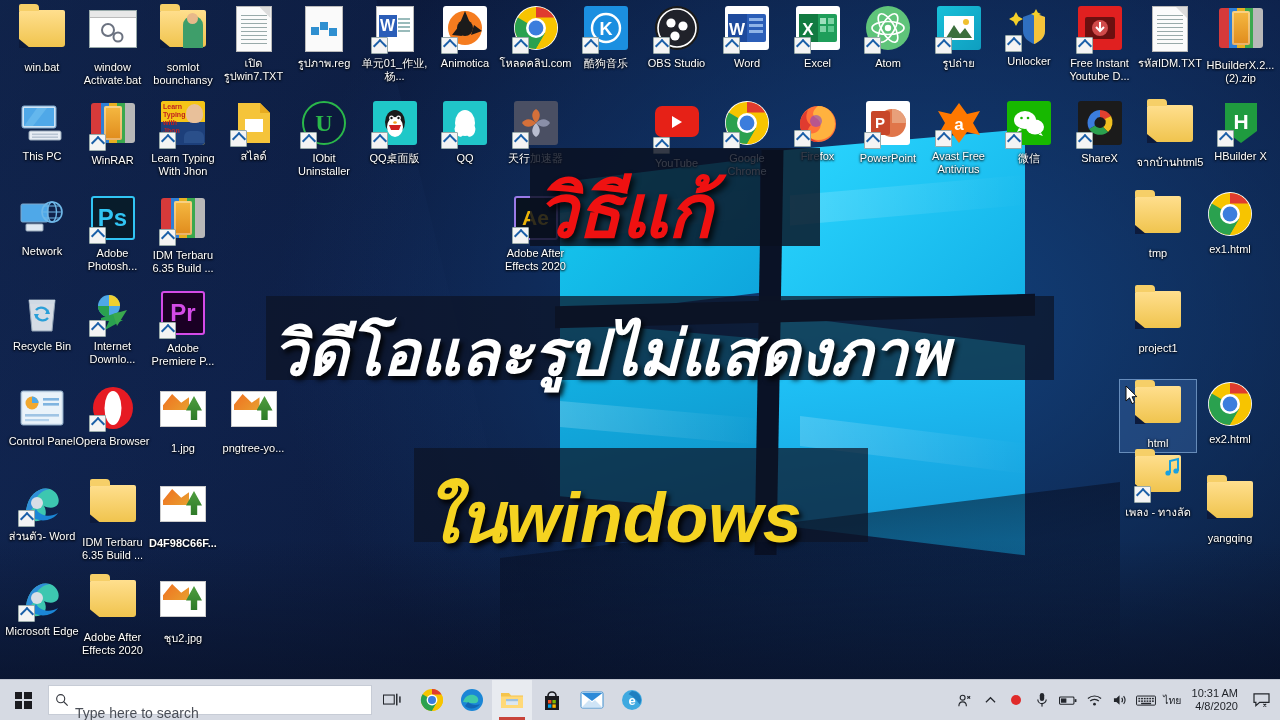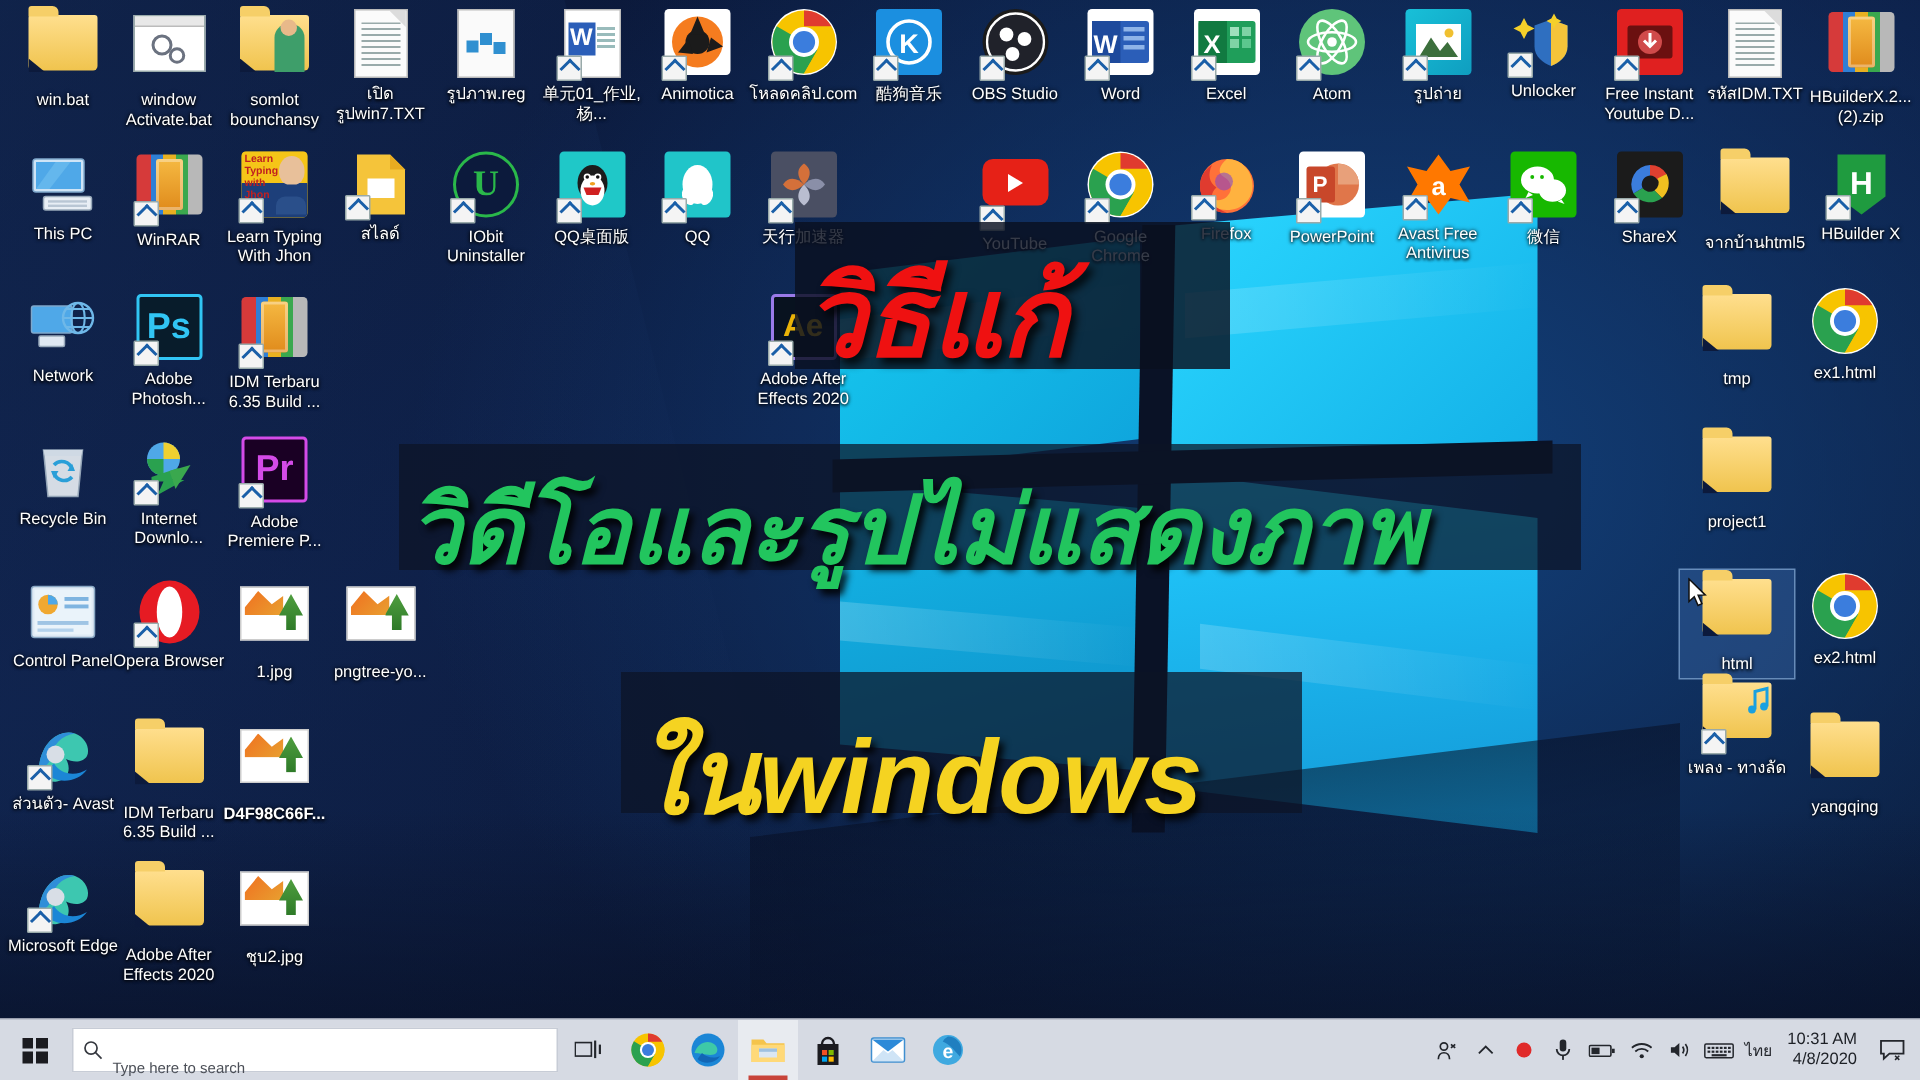"วิดีโอและรูปไม่แสดงภาพ" #ov2 { color: #22c55e -> #ffffff }
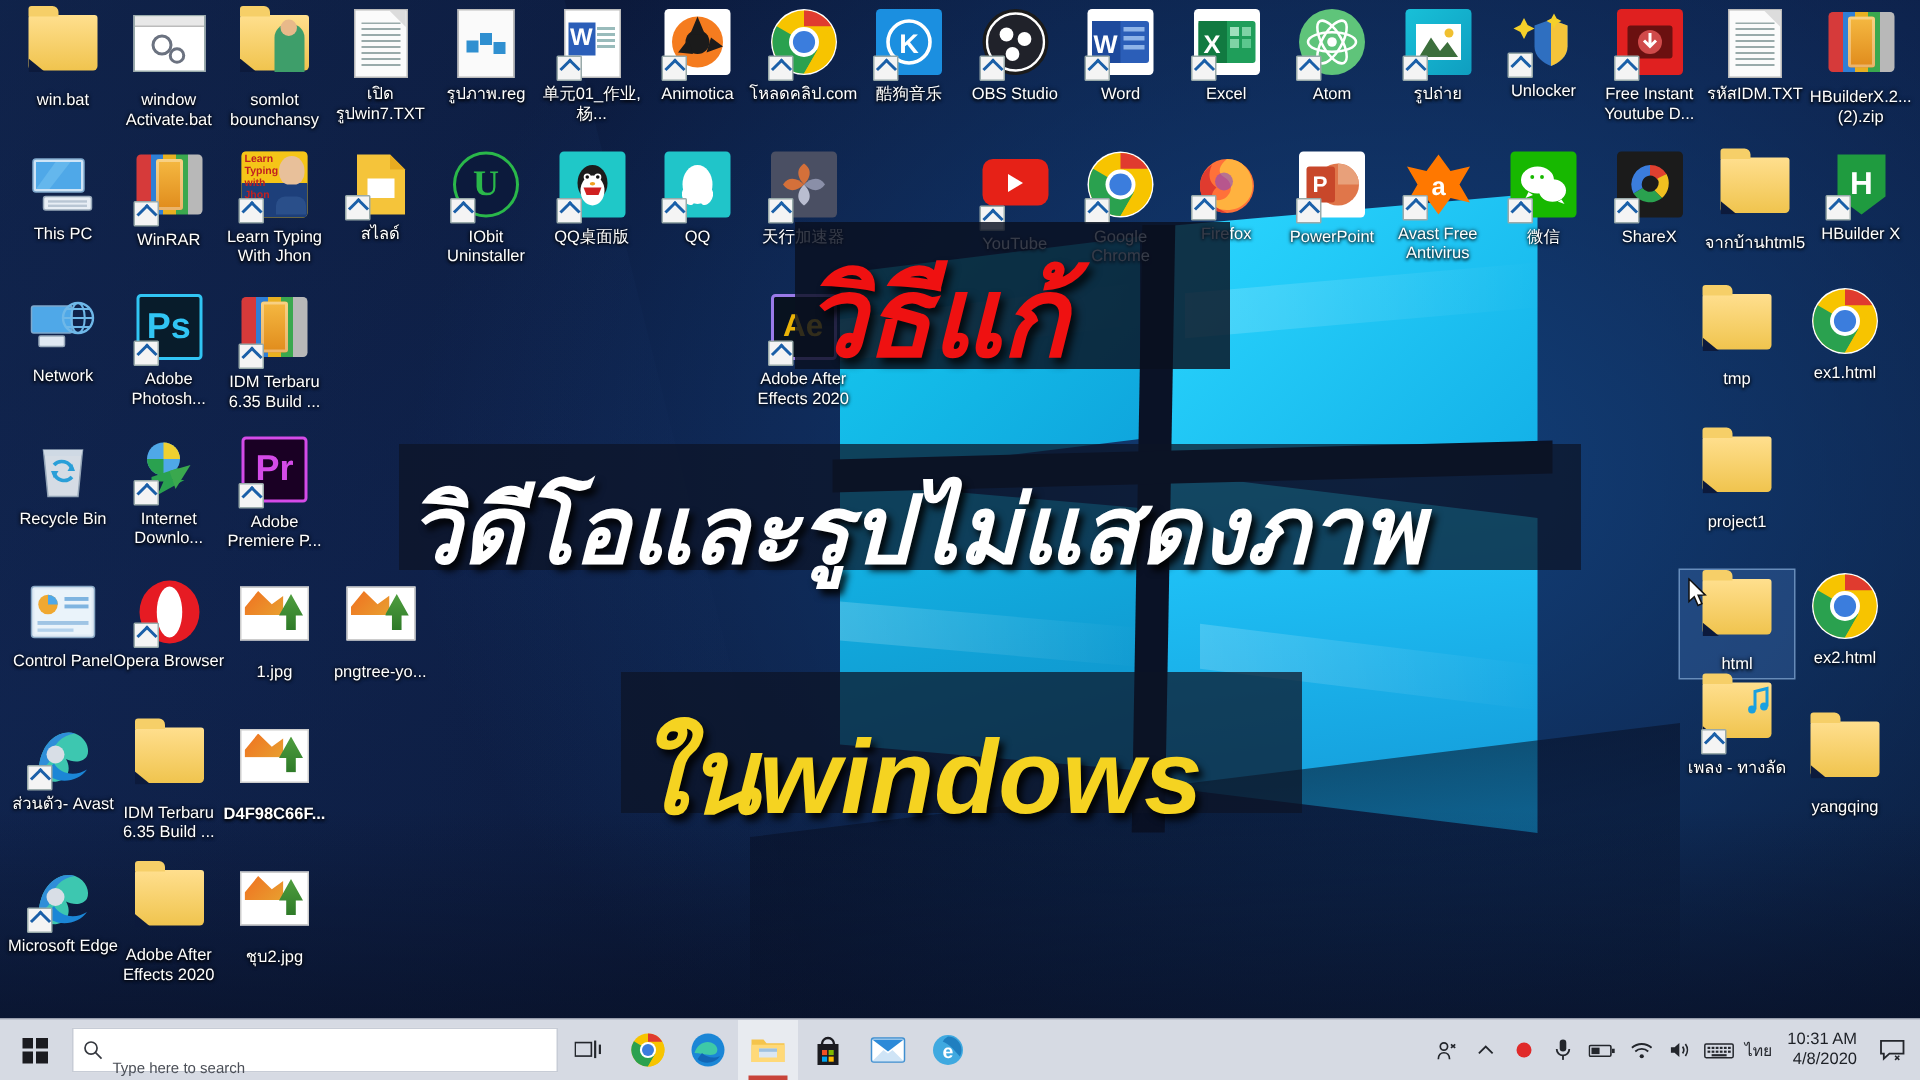"ส่วนตัว- Avast" div.lbl { text: Avast -> Word }
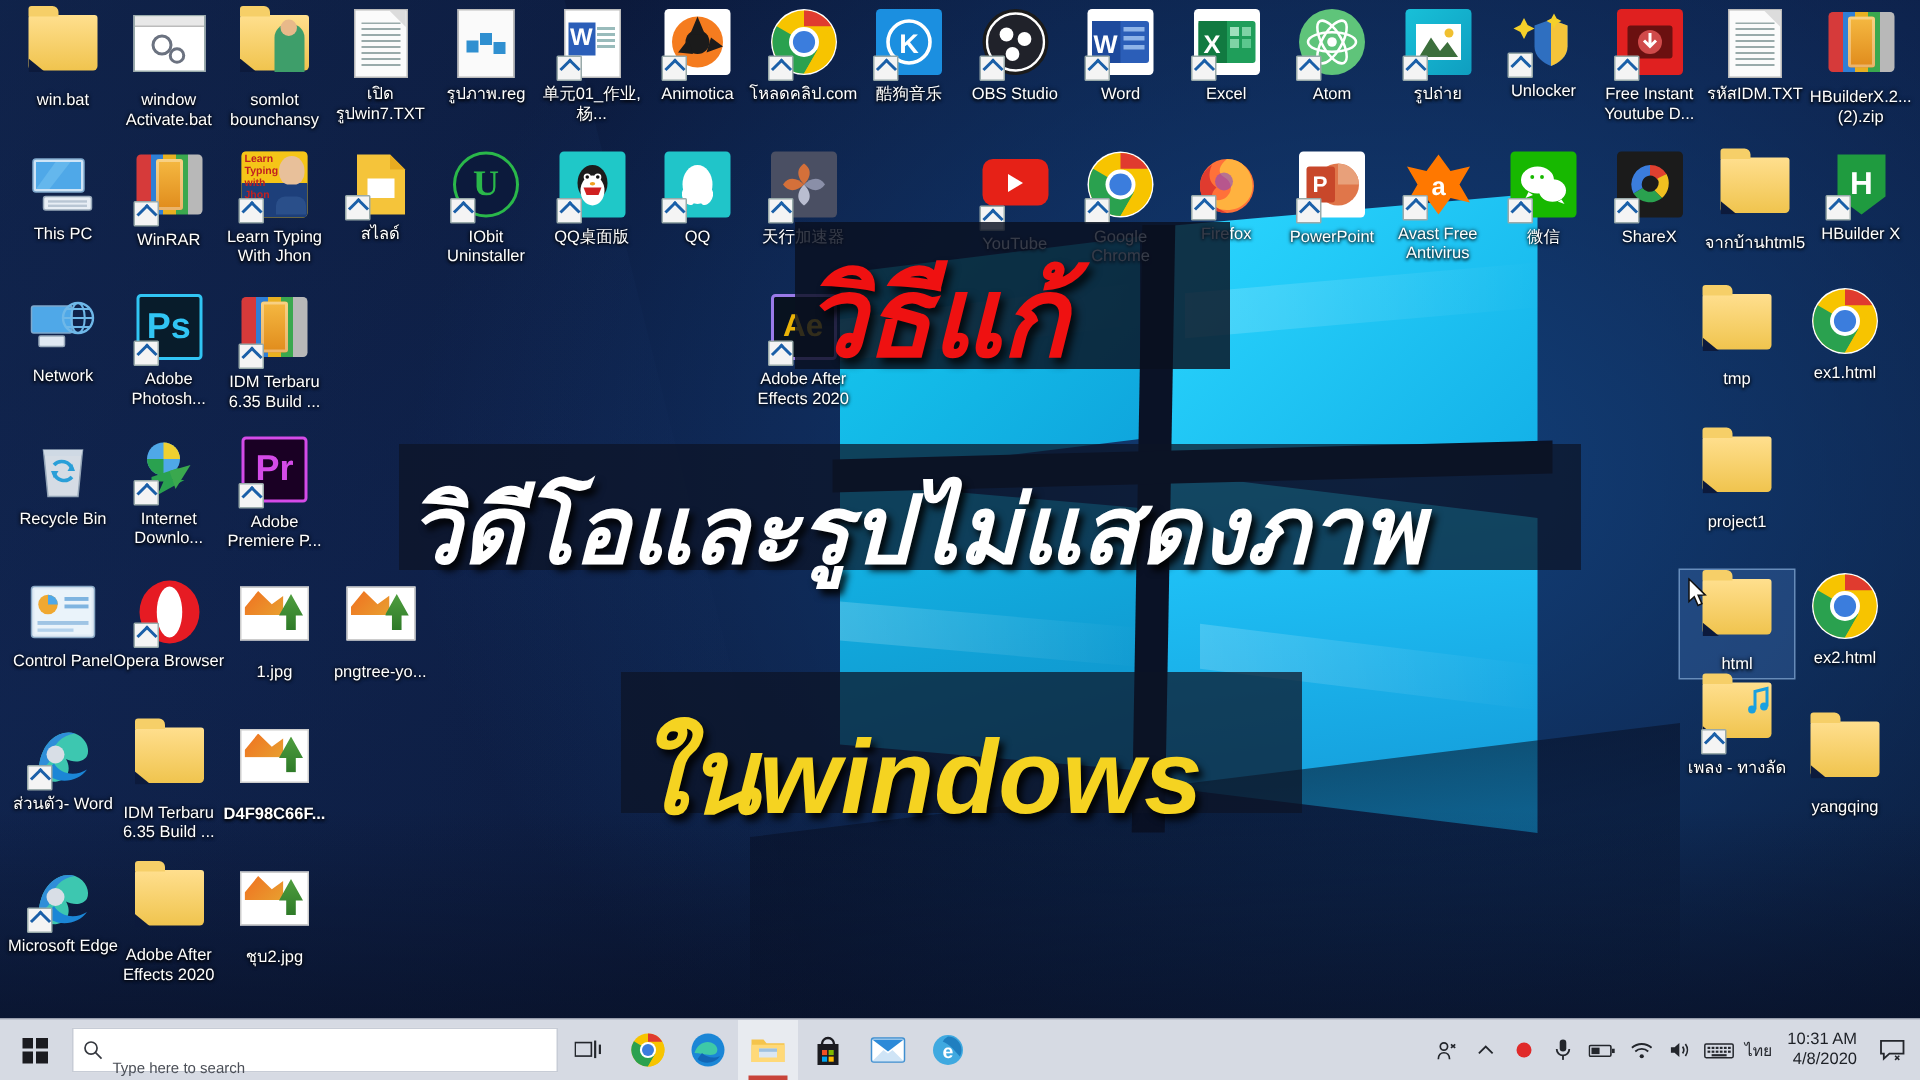"Type here to search" #searchtext { font-size: 10px -> 14px }
